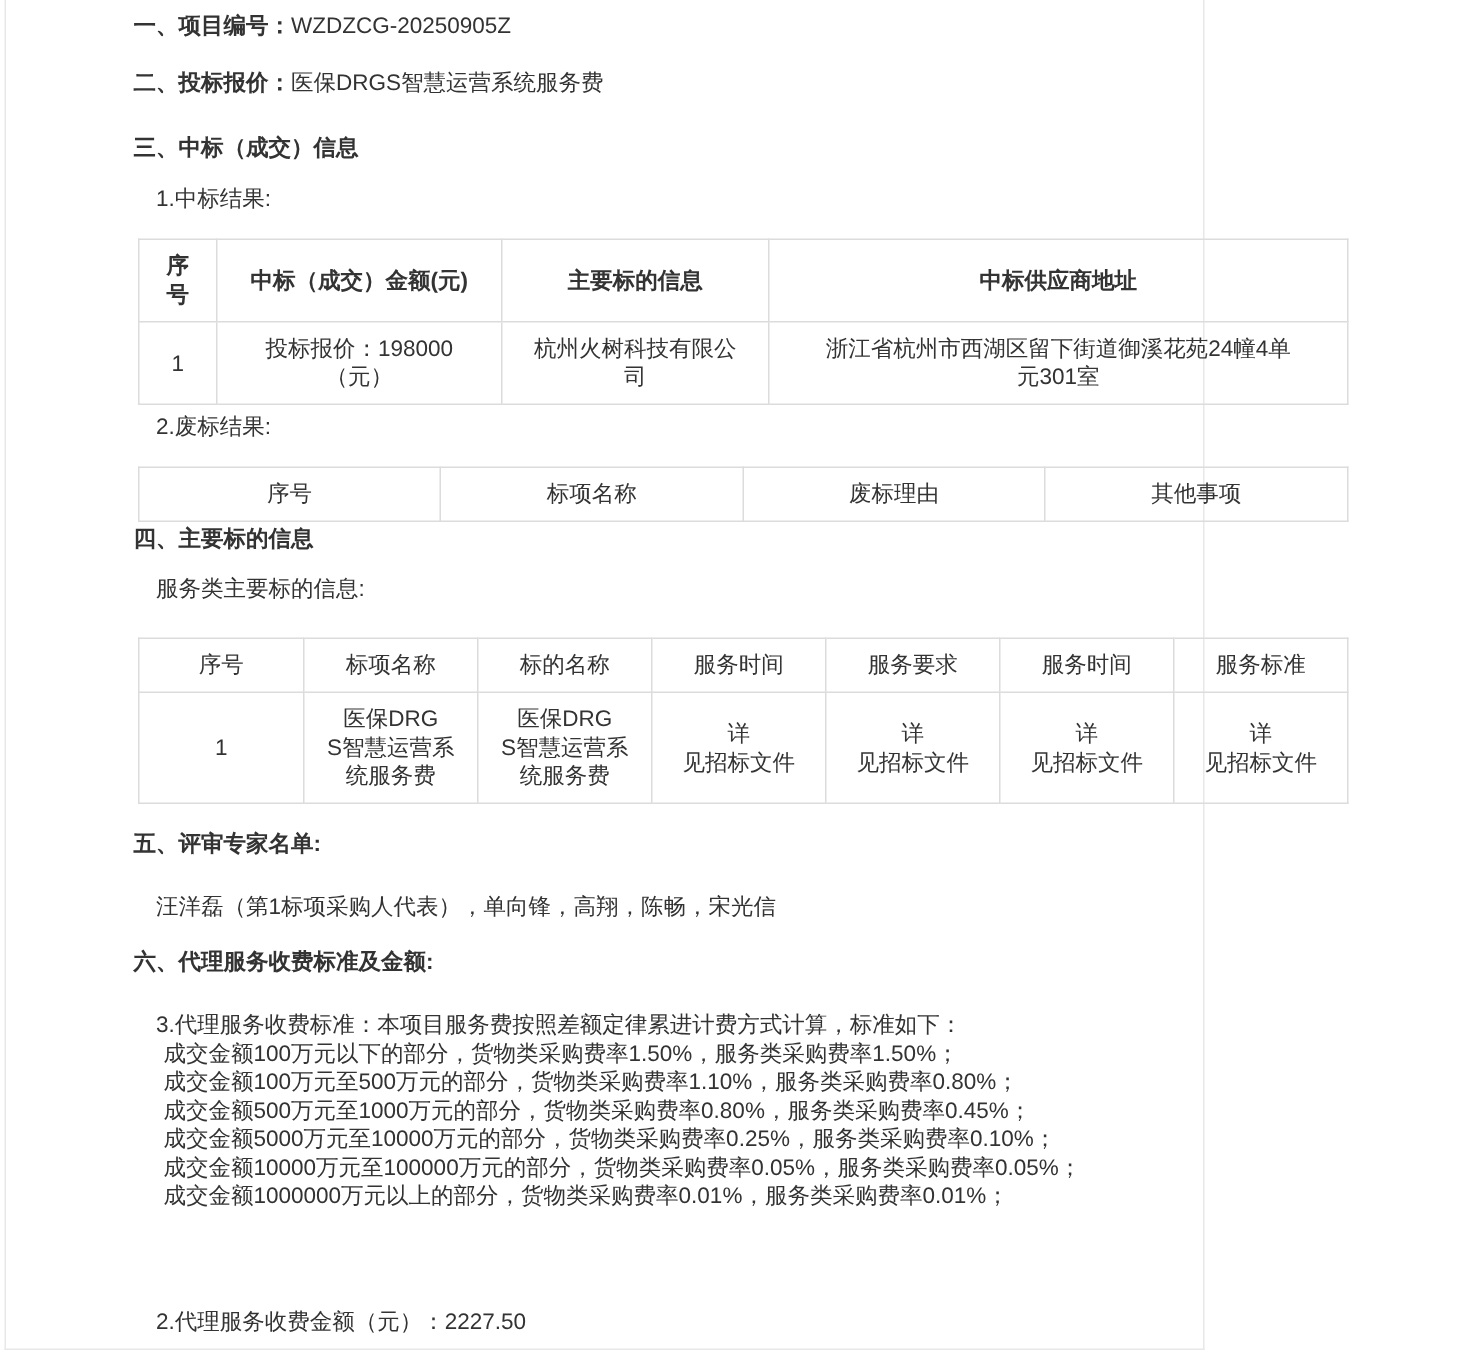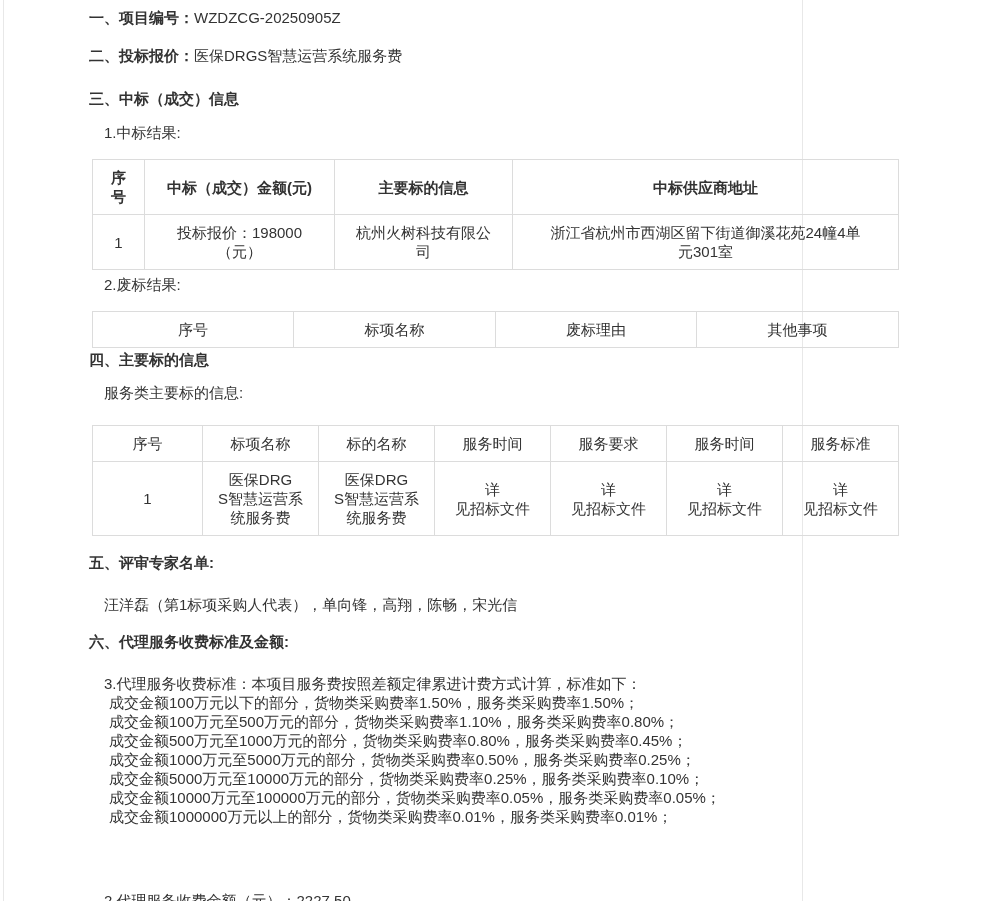"成交金额1000万元至5000万元的部分，货物类采购费率0.50%，服务类采购费" div.fee-line { html: <div>成交金额1000万元至5000万元的部分，货物类采购费率0.50%，服务类采购费率0.25%；</div> -> none }
